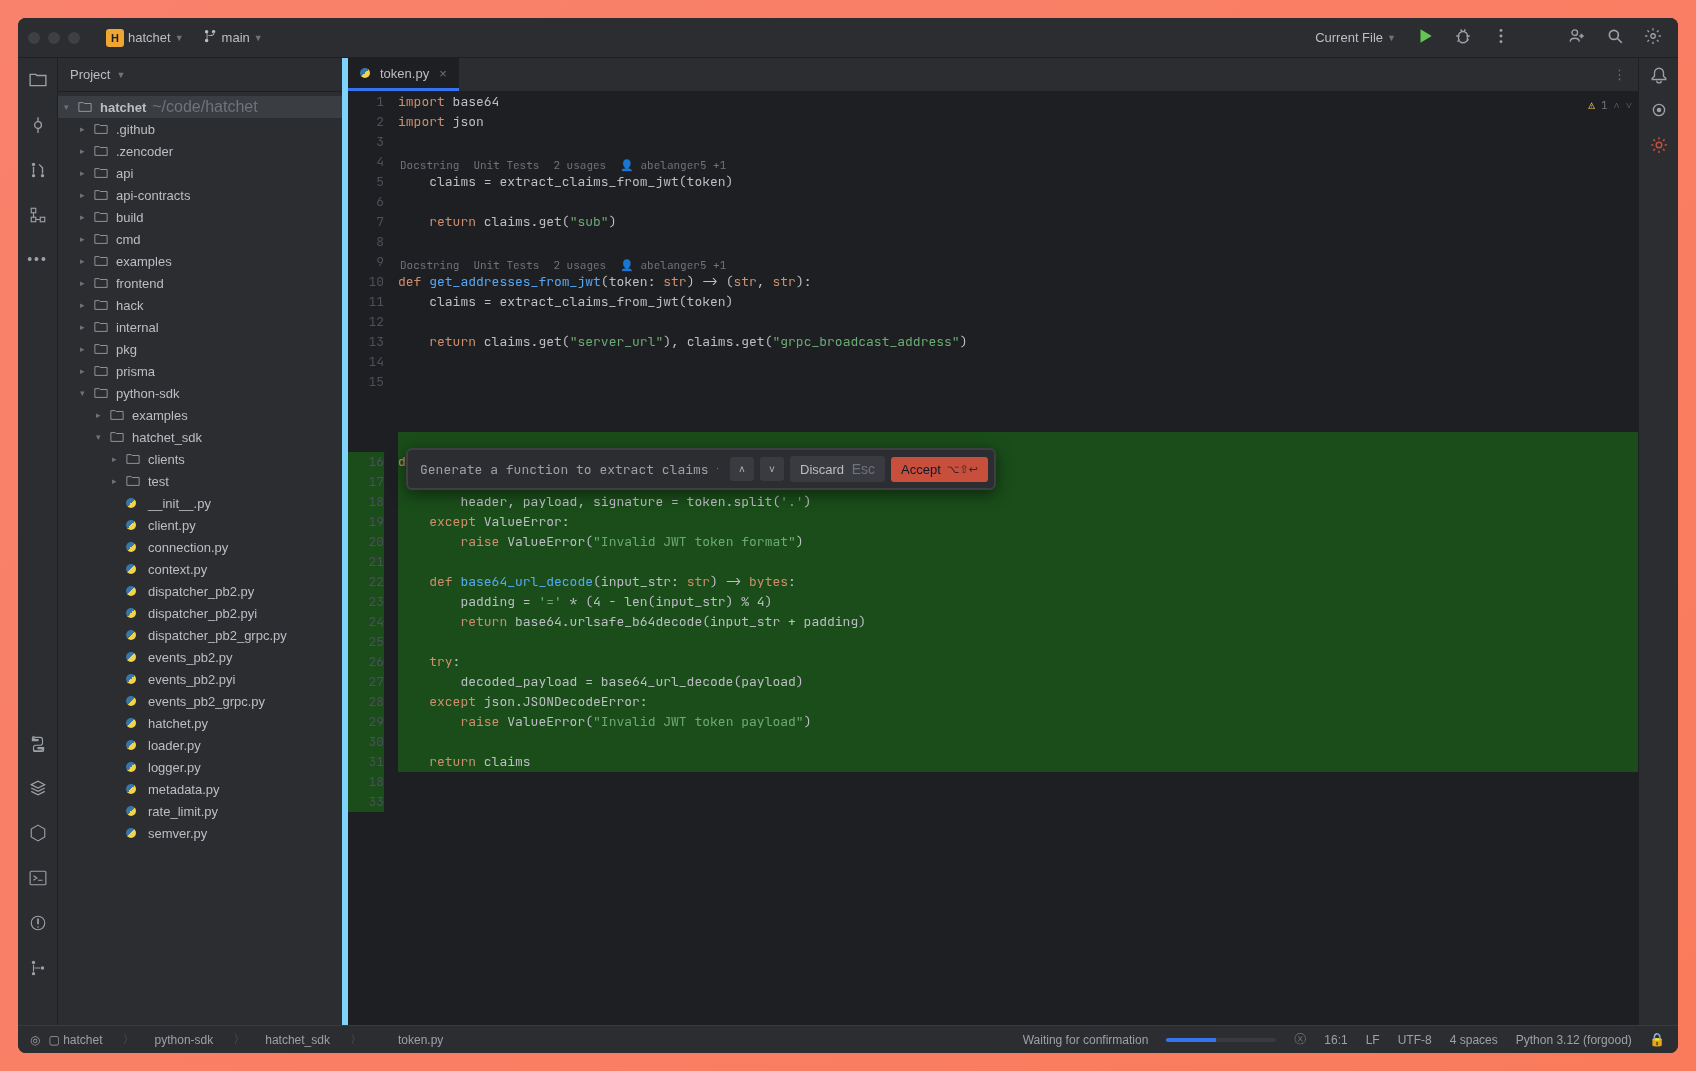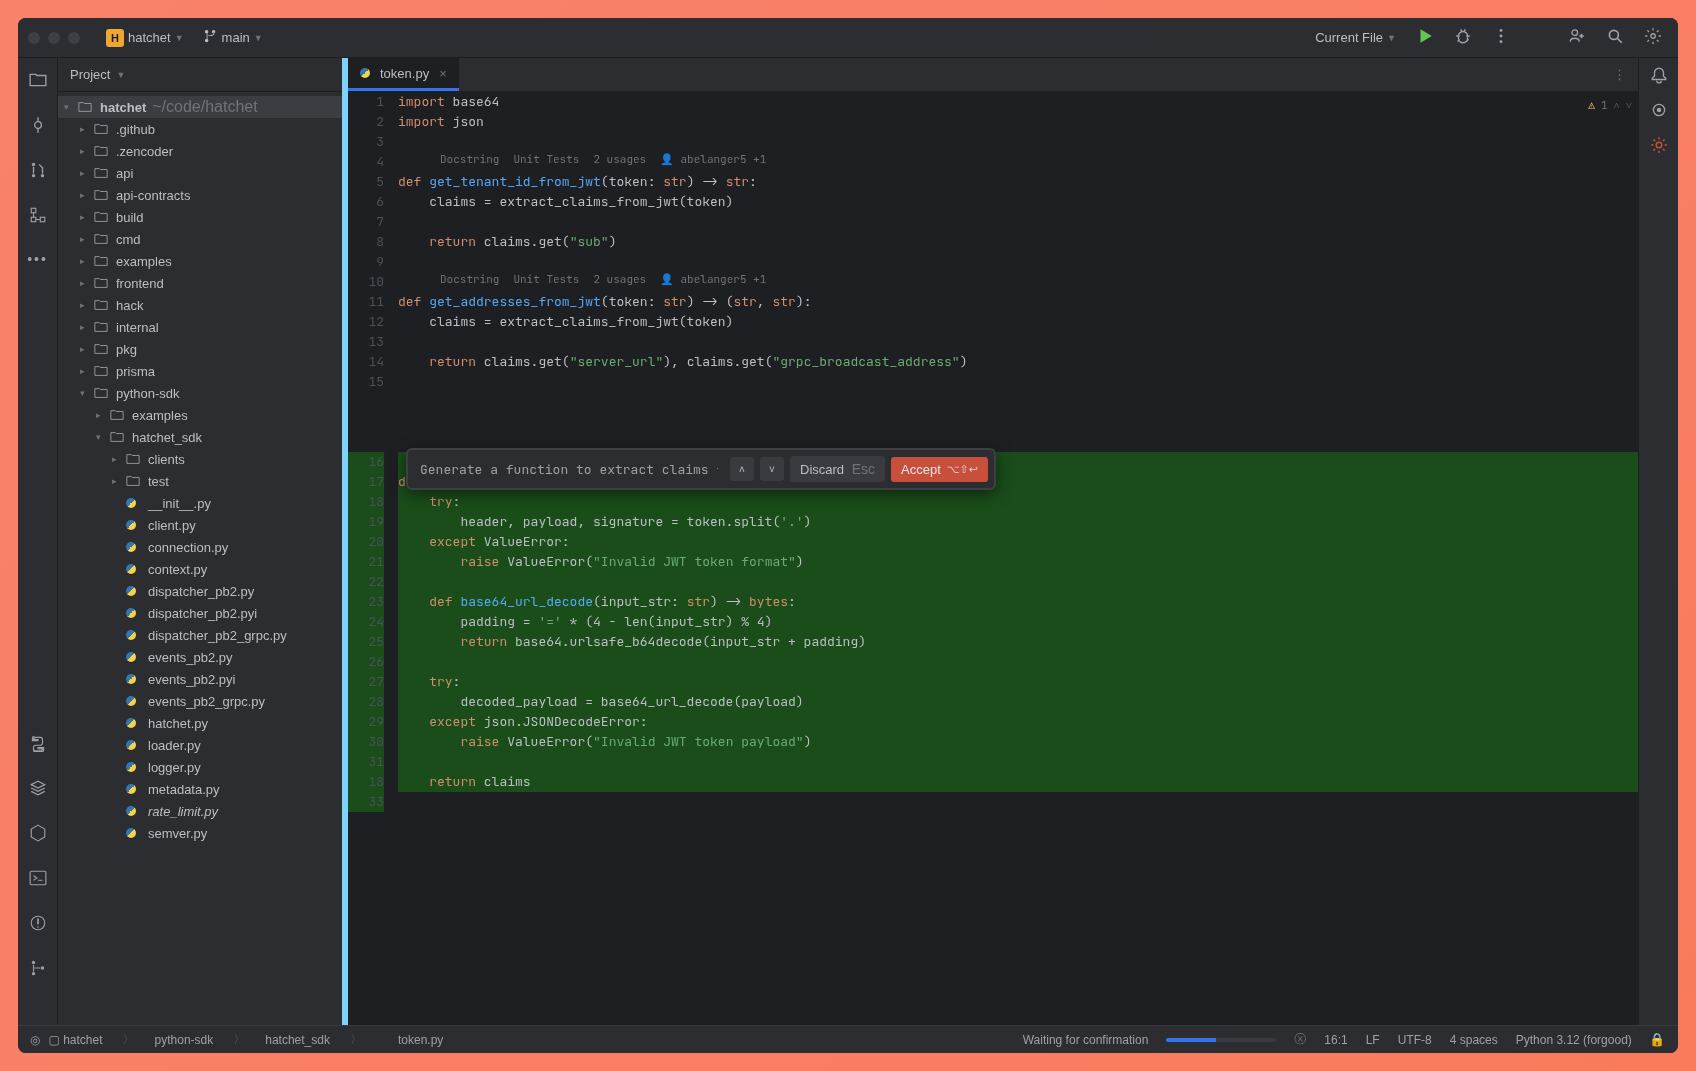"Docstring" .hint-row { align-items: flex-start -> flex-end; margin-left: 40px -> none }
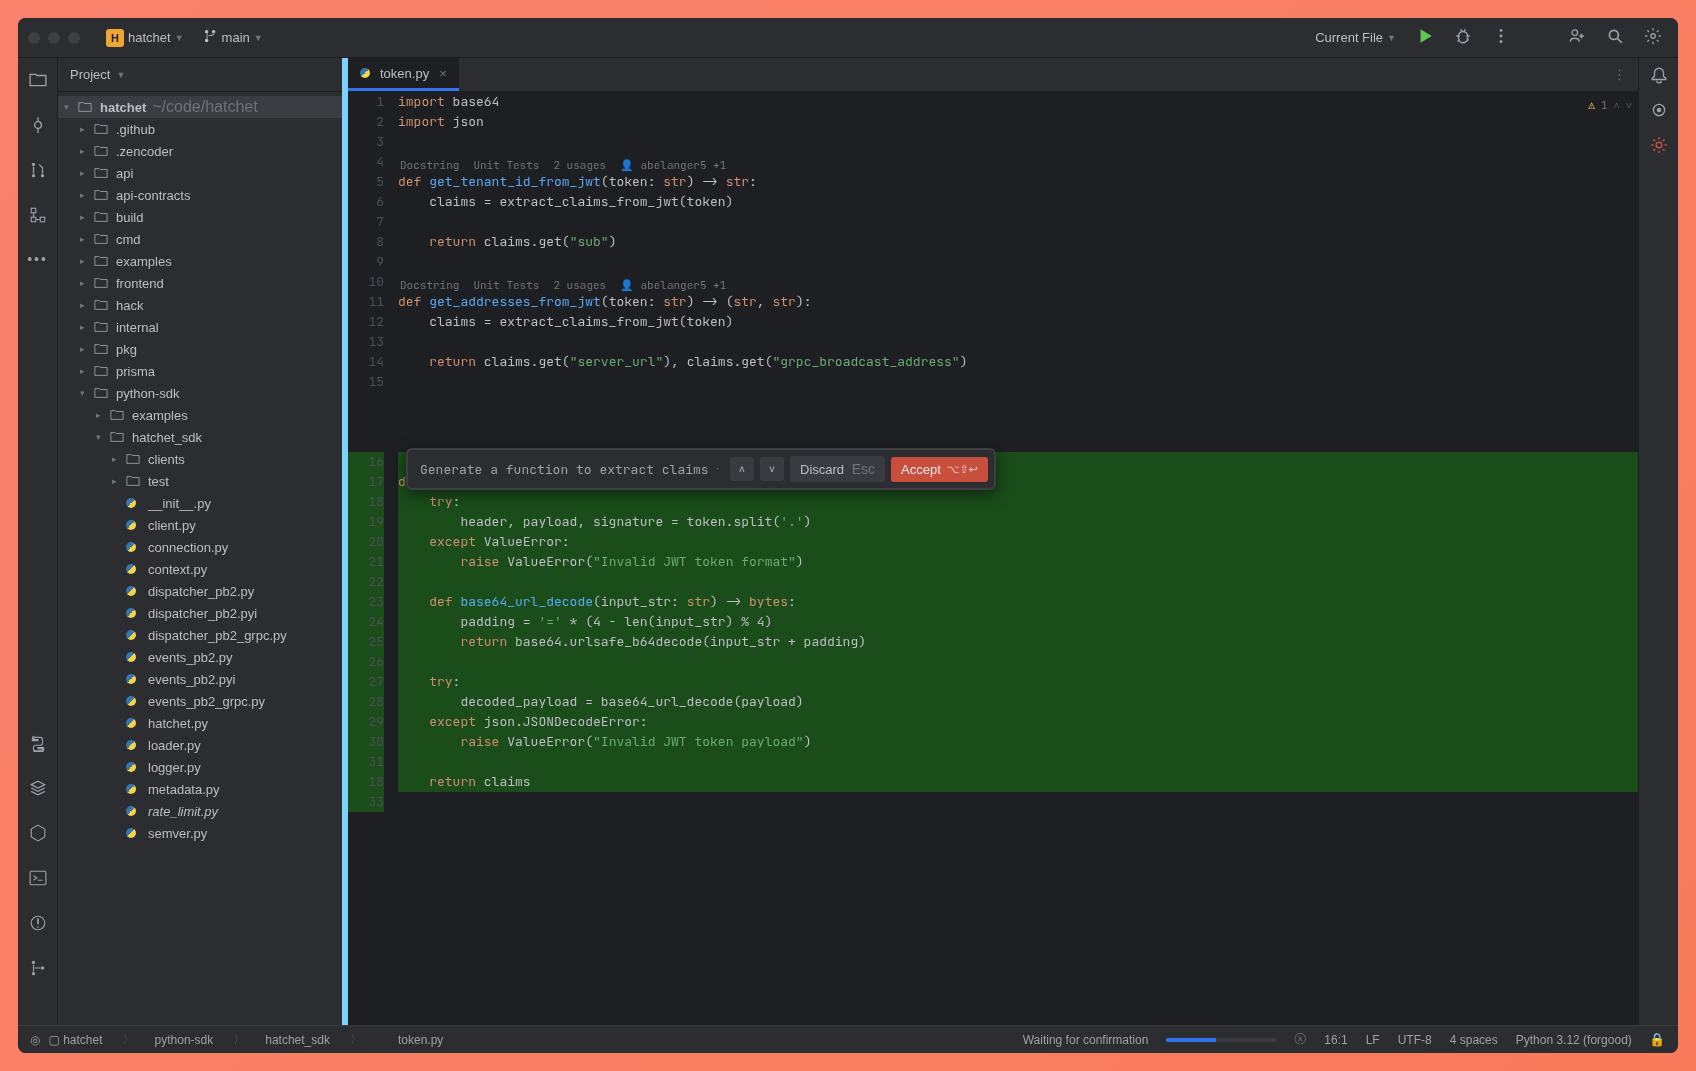"def get_tenant_id_from_jwt(token: str)" div.line { html: <div><span>def</span> <span>get_tenant_id_from_jwt</span>(token: <span>str</span>) -&gt; <span>str</span>:</div> -> none }
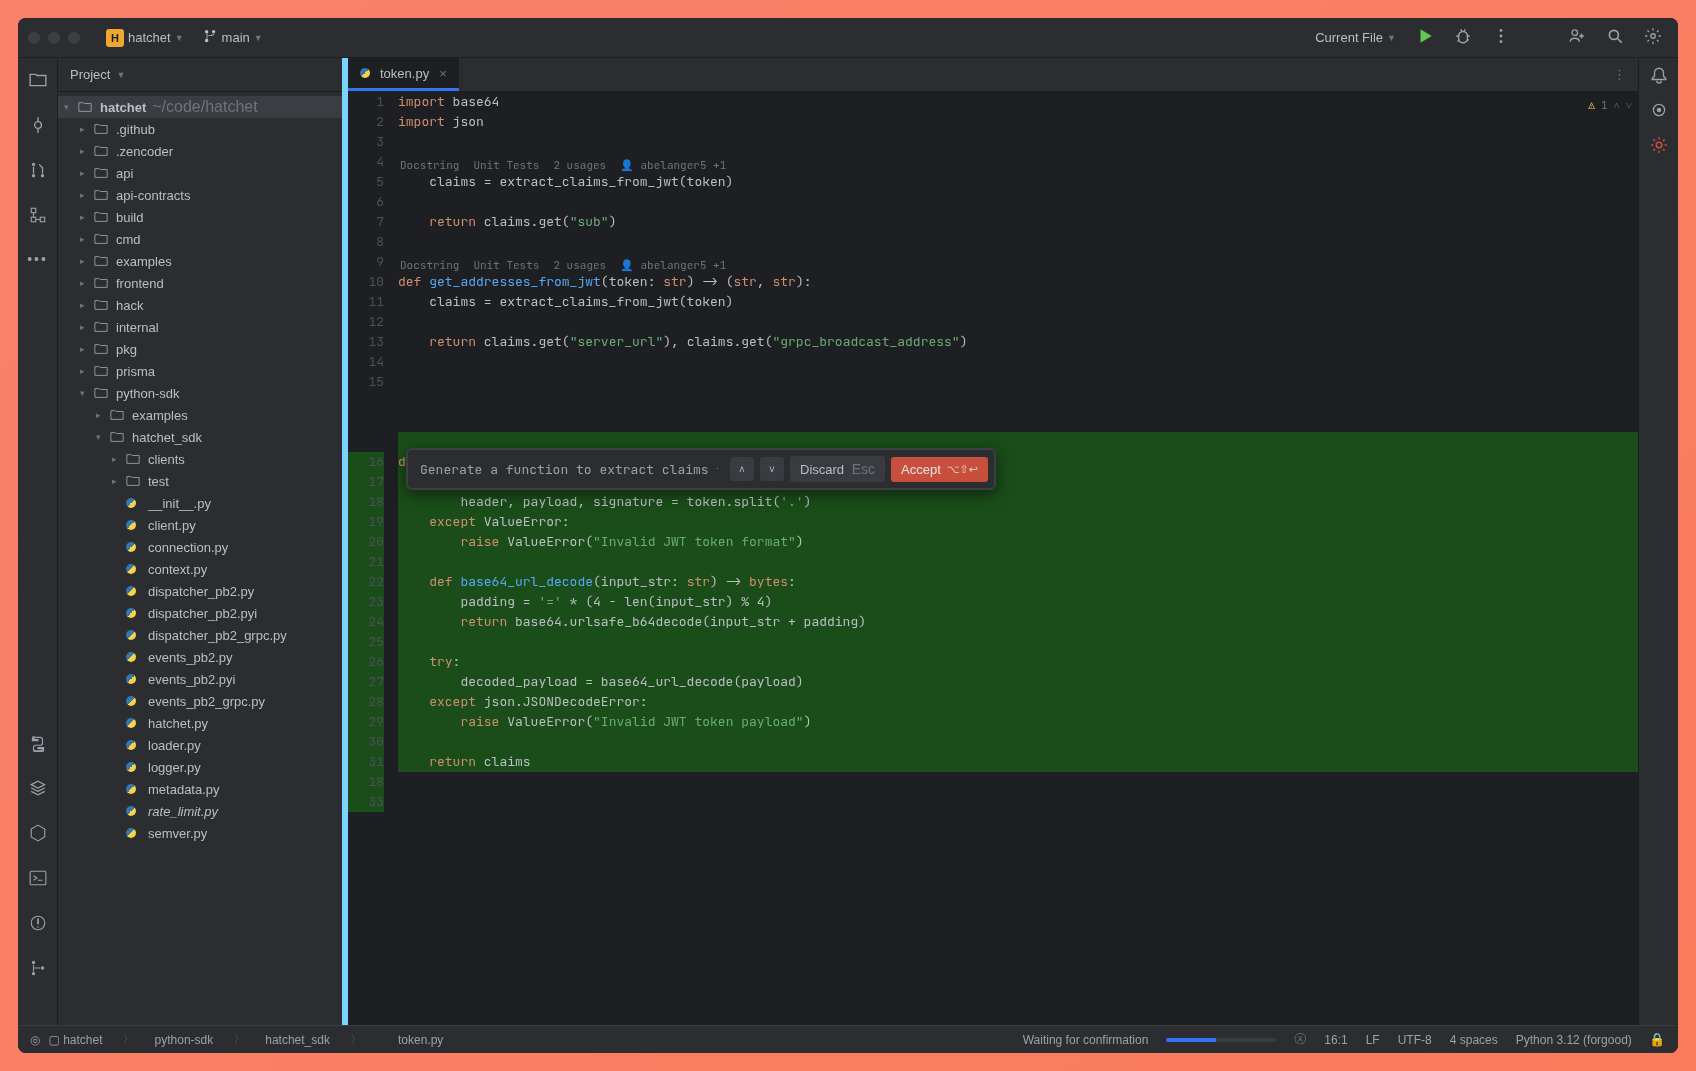"Accept" .ai-accept { color: #e5e5e5 -> #0f172a }
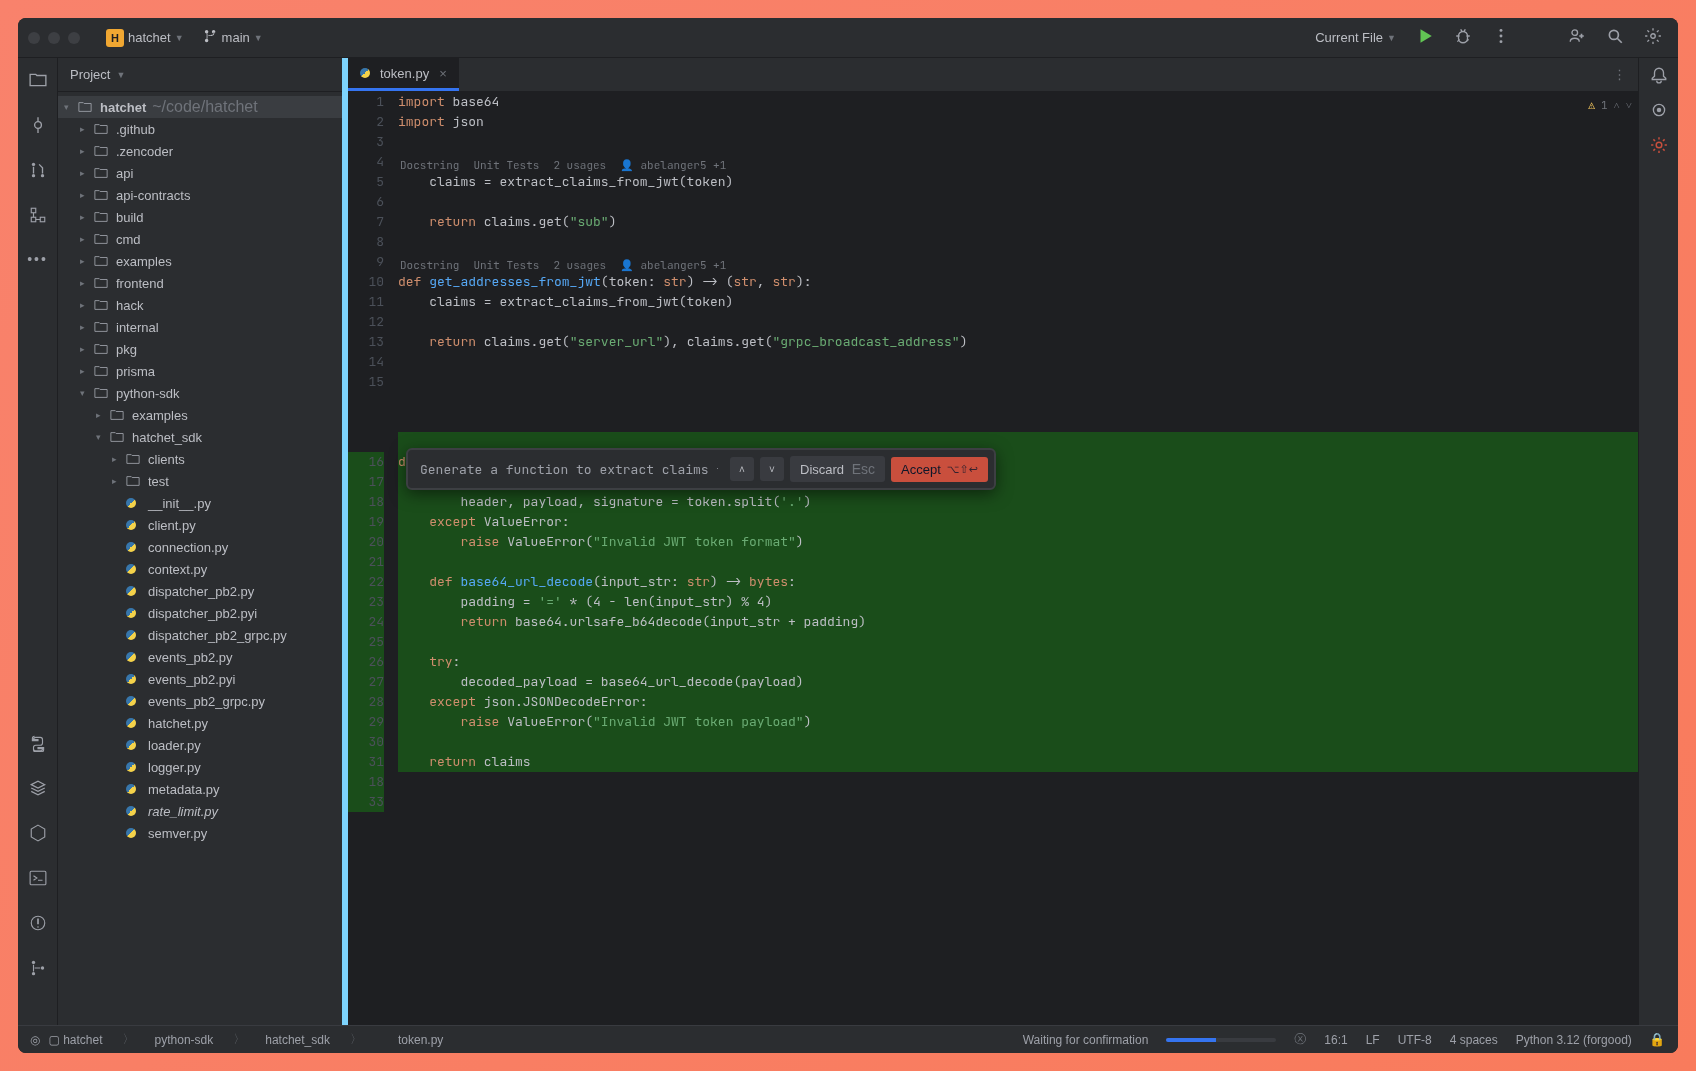"rate_limit.py" div.tree-row { font-style: italic -> none }
